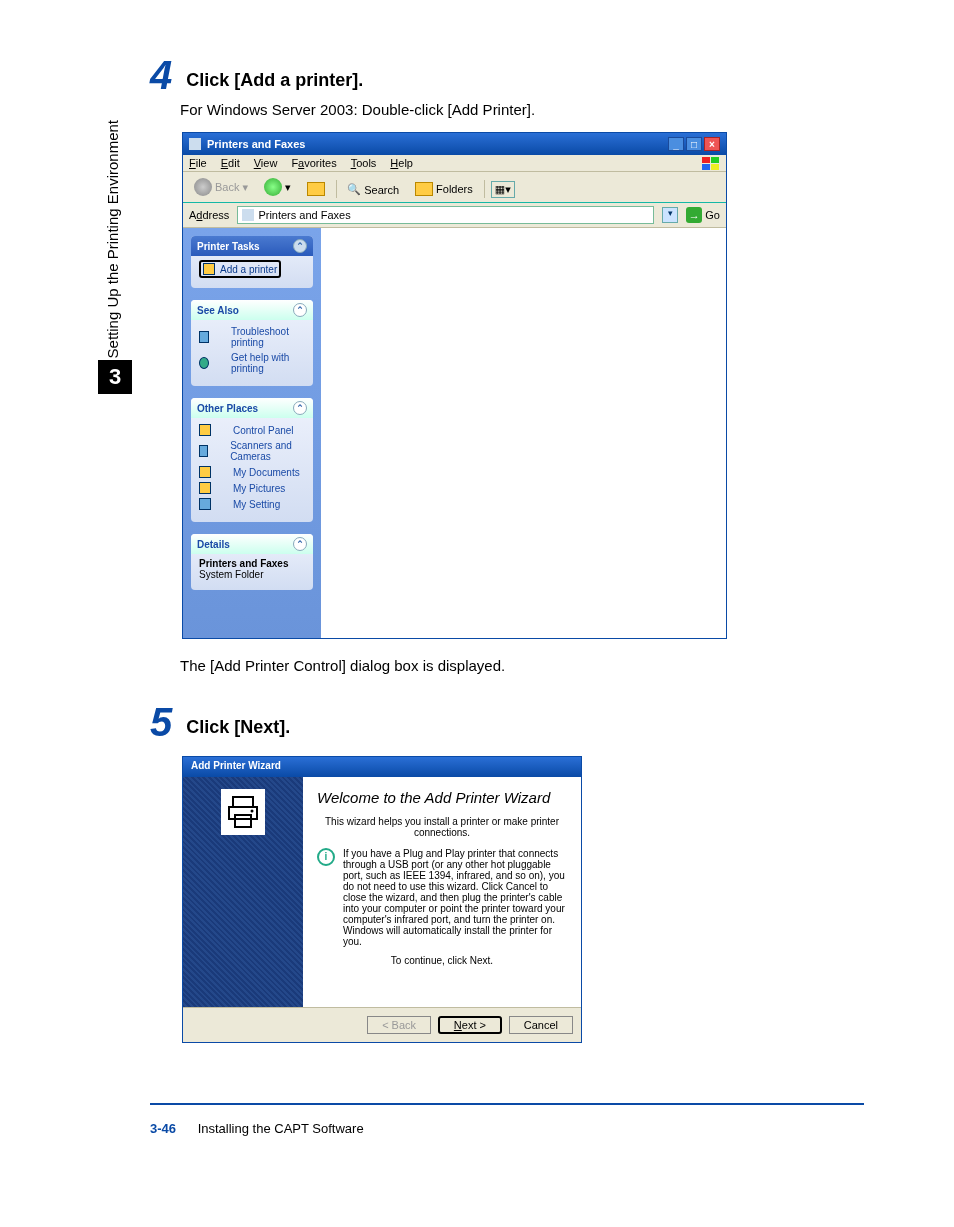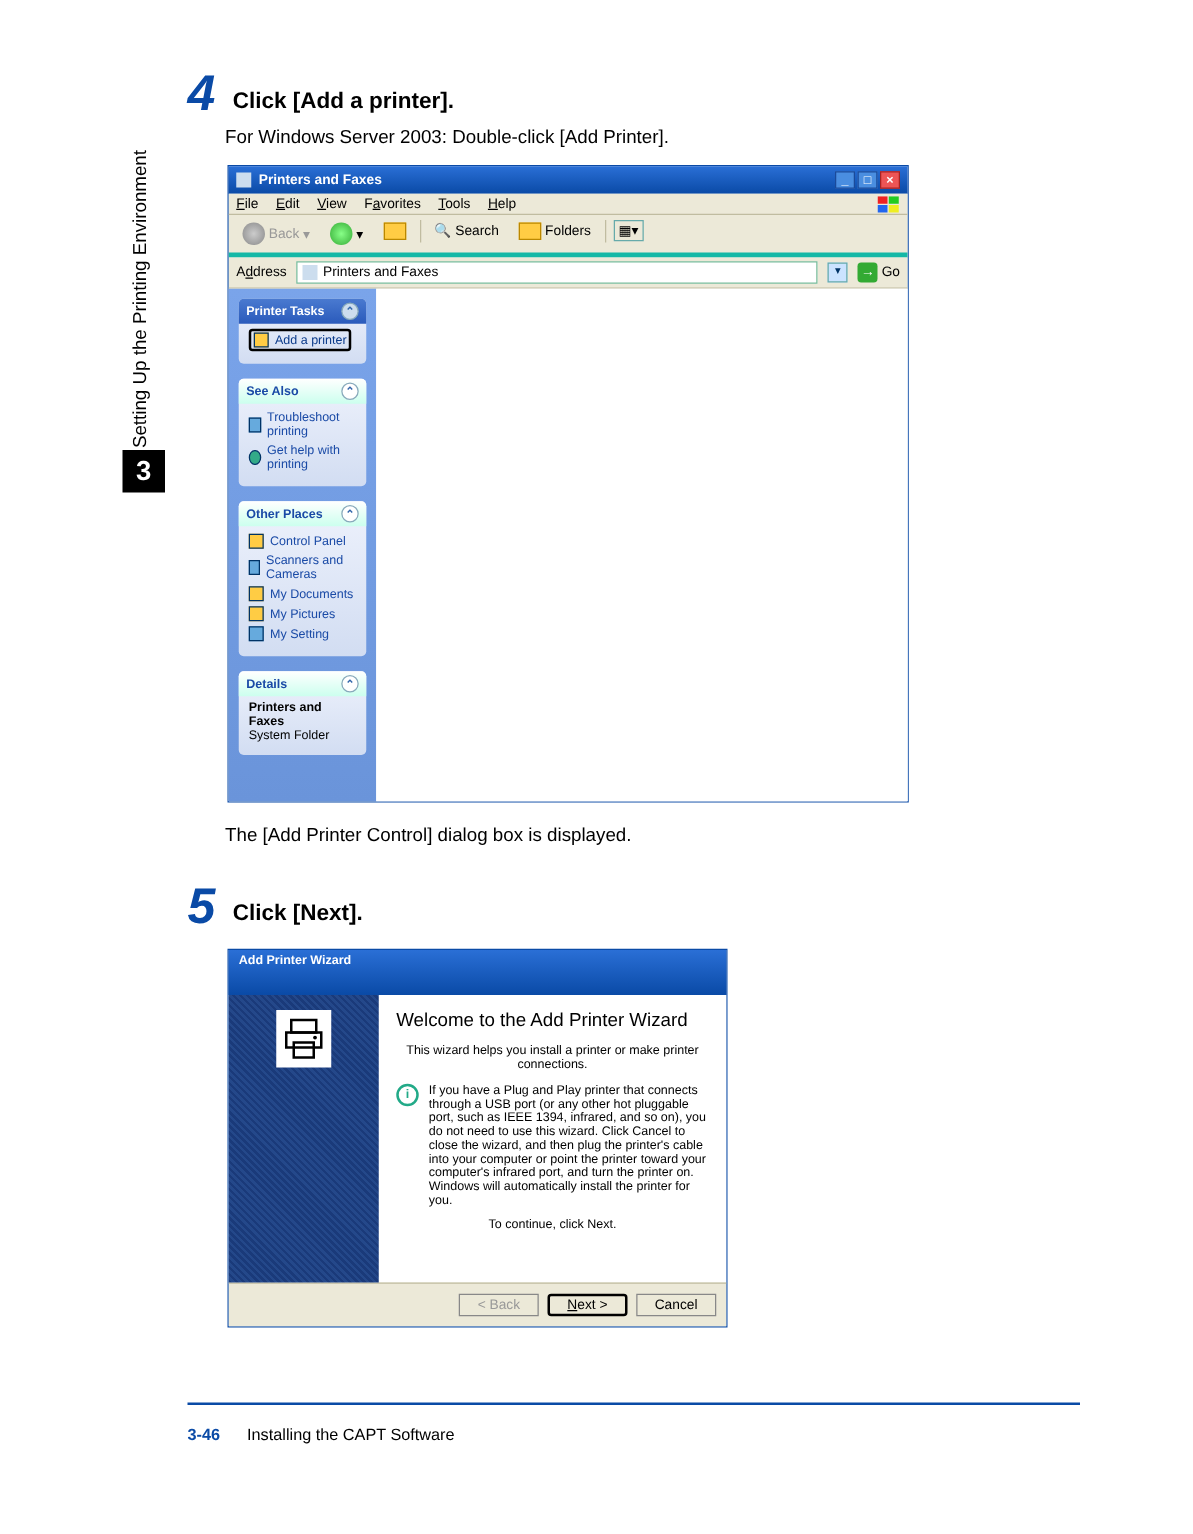"Back" .xp-toolbar { align-items: flex-start -> flex-end; border-bottom: 4px solid #14b8a6 -> 1px solid #14b8a6 }
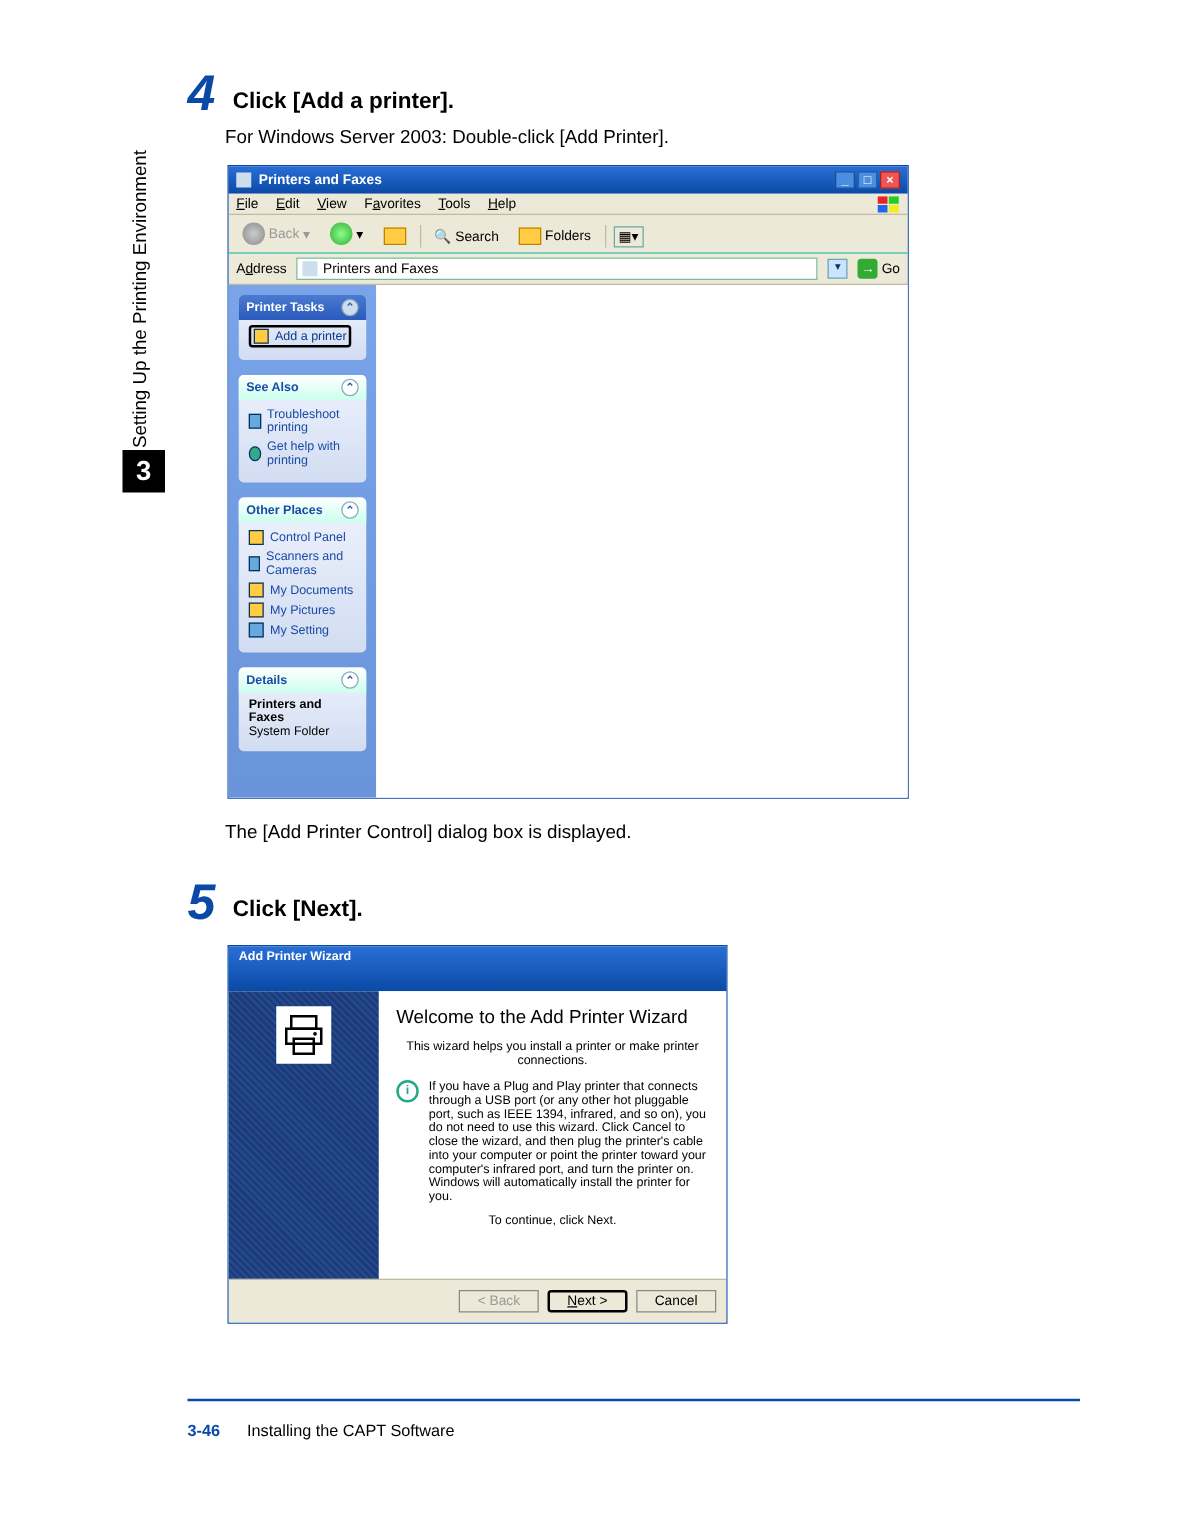"Printer Tasks" .xp-side { width: 118px -> 138px }
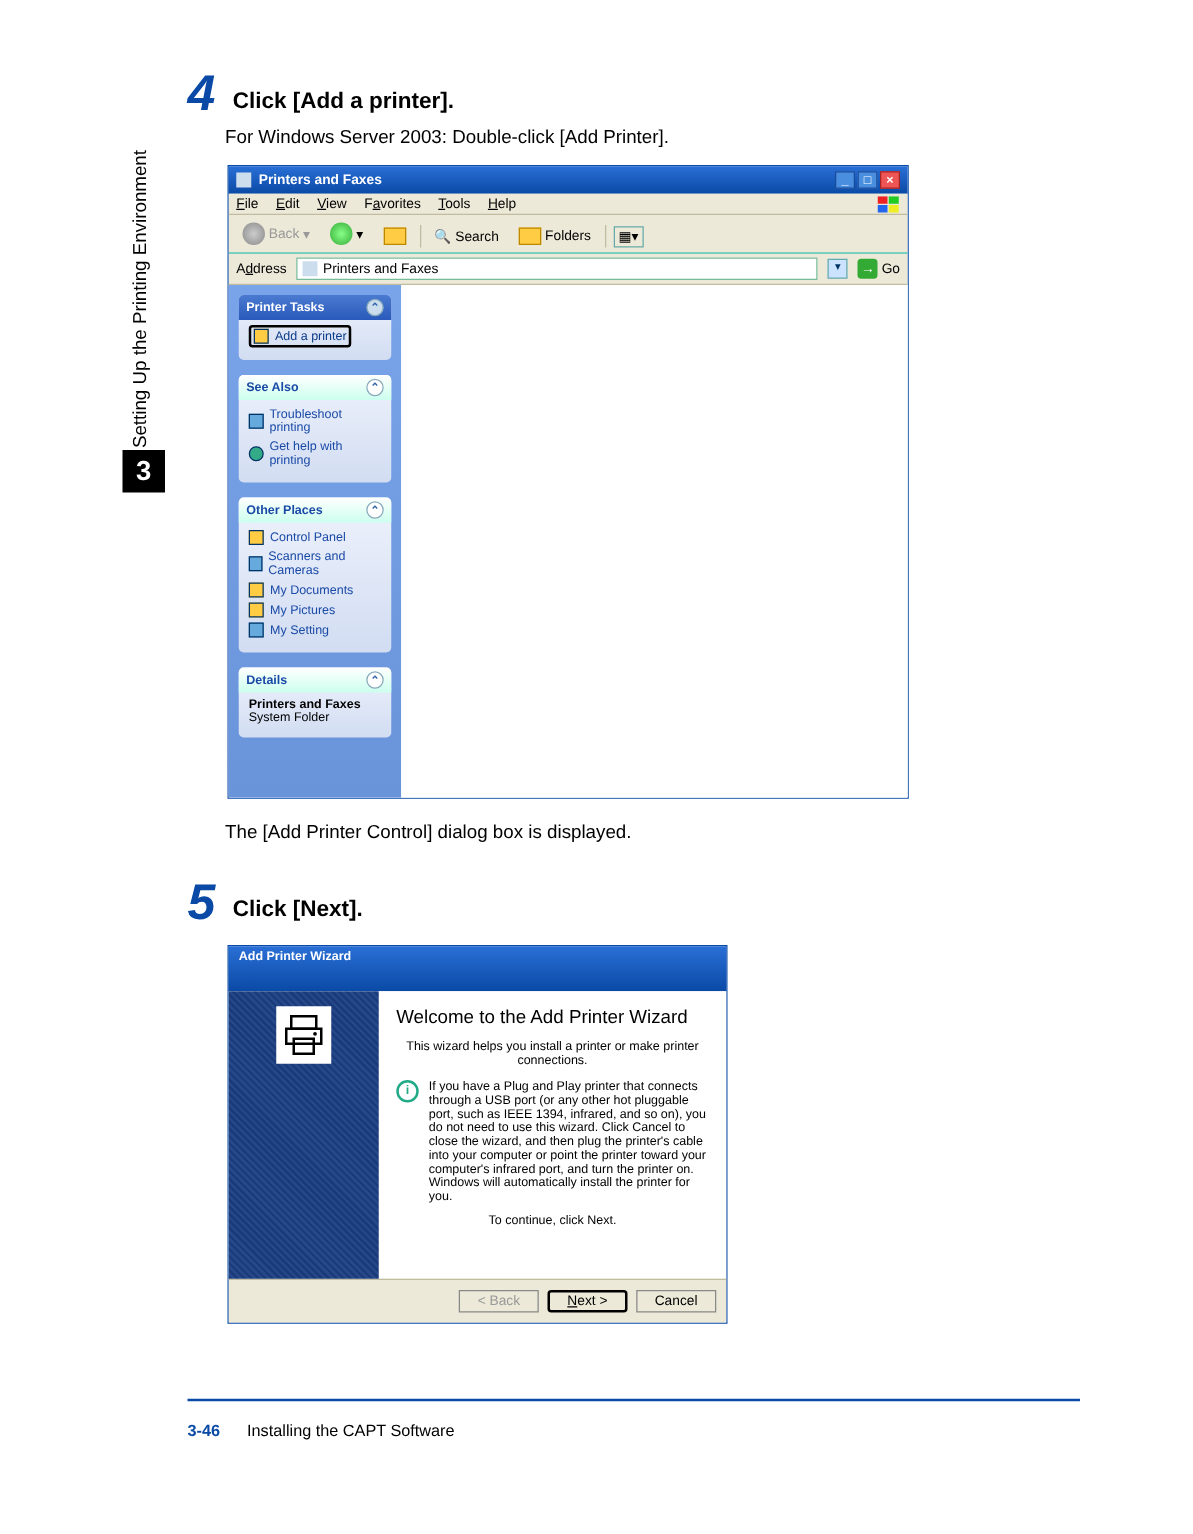"Troubleshoot printing" .xp-panel-item { gap: 5px -> 22px }
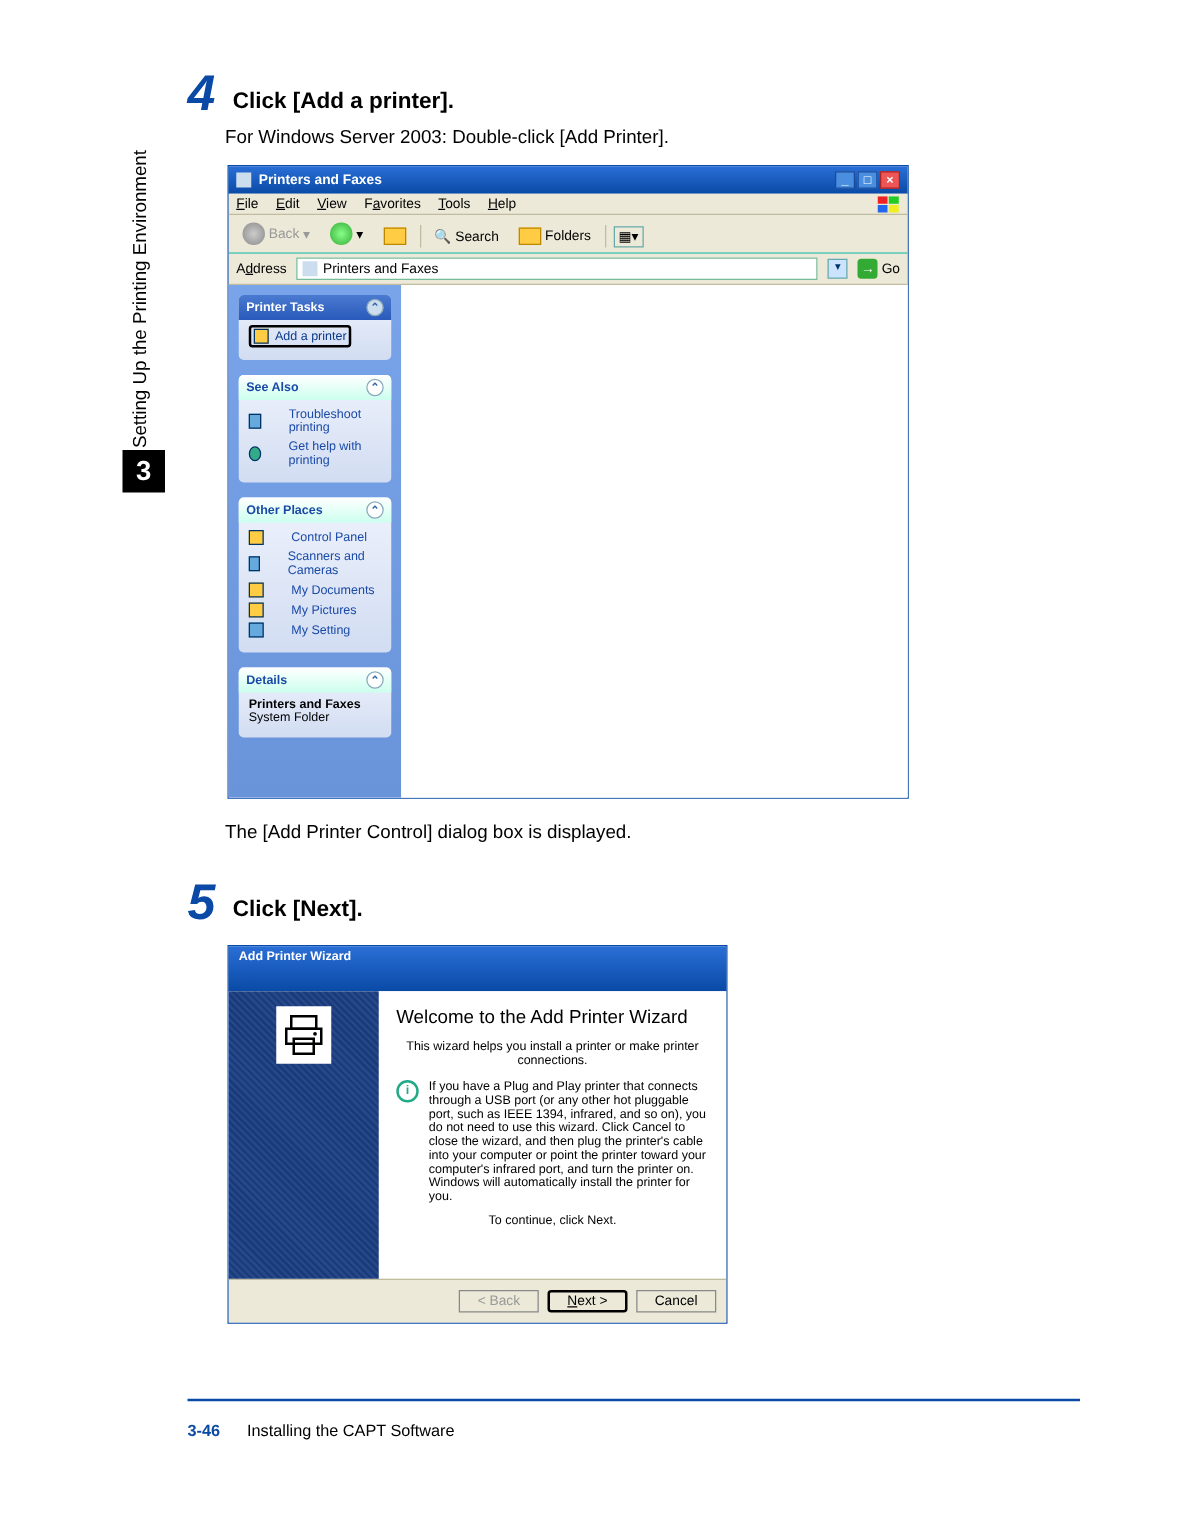"Add Printer Wizard" .wiz-titlebar { height: 36px -> 20px }
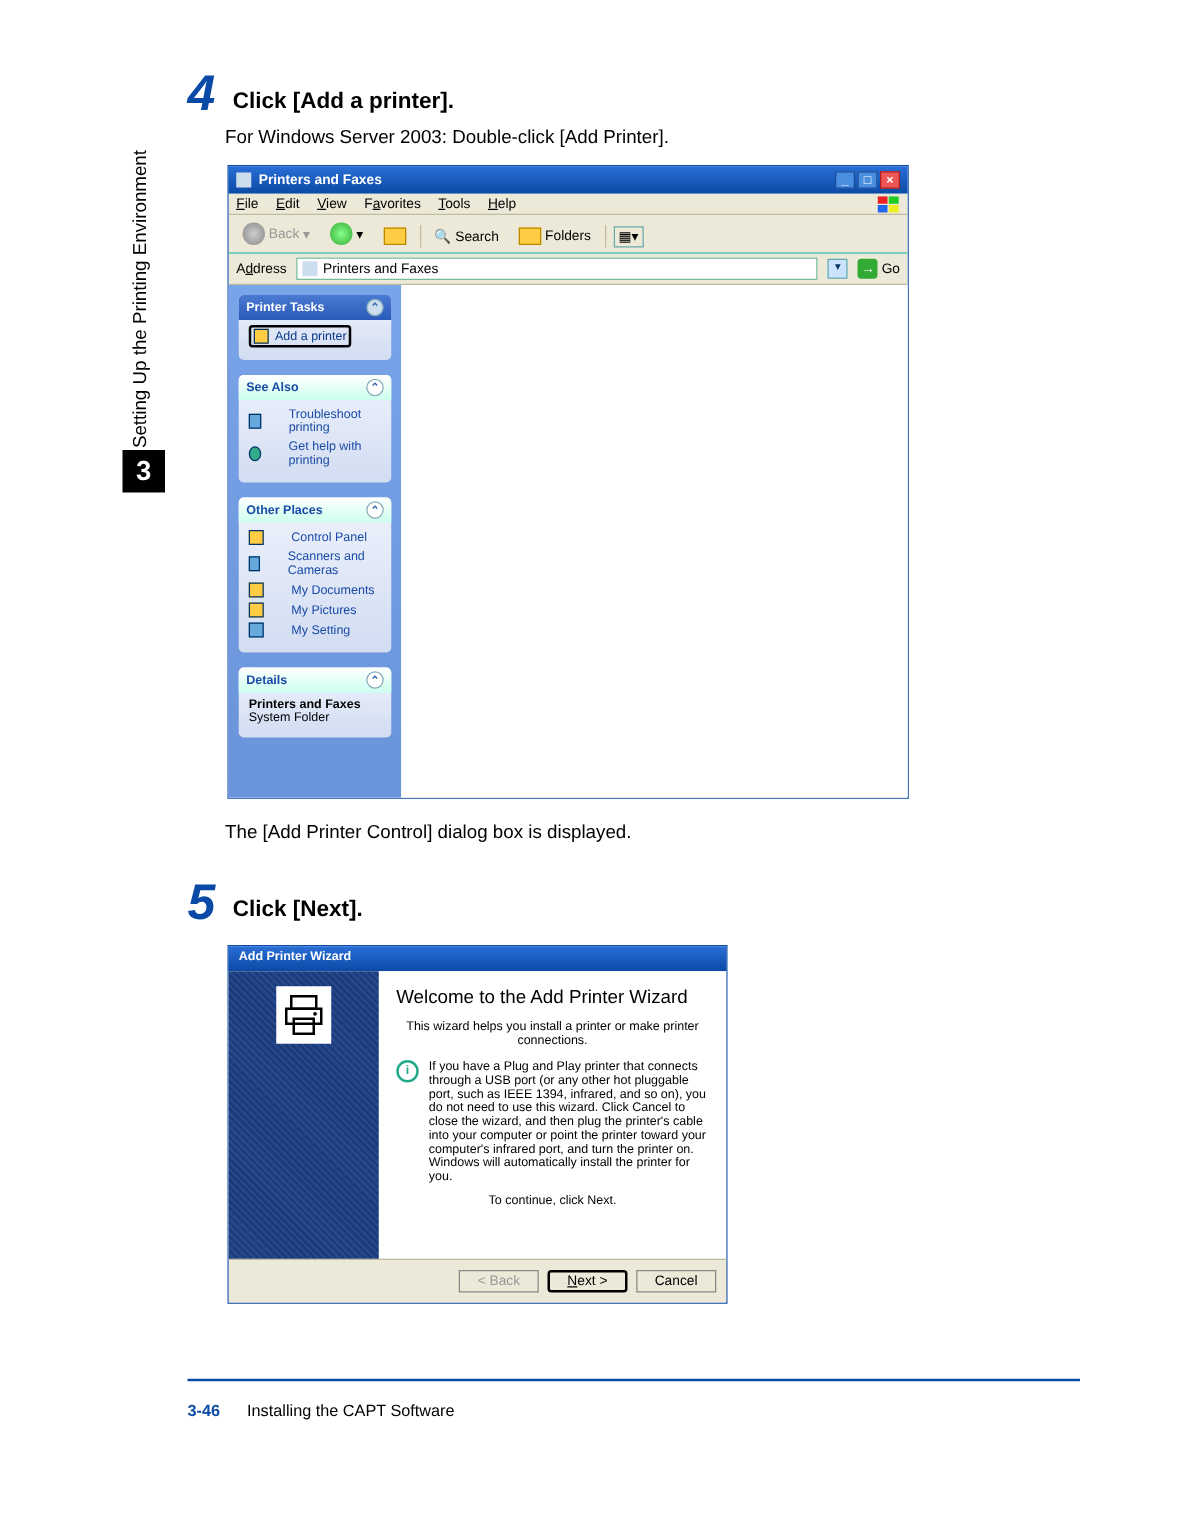"Welcome to the Add Printer" .wiz-h { font-style: none -> italic }
